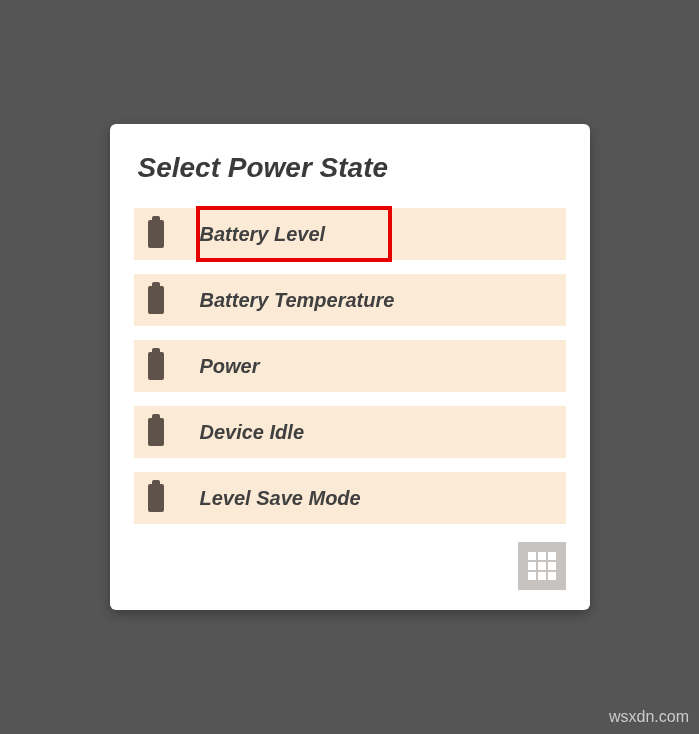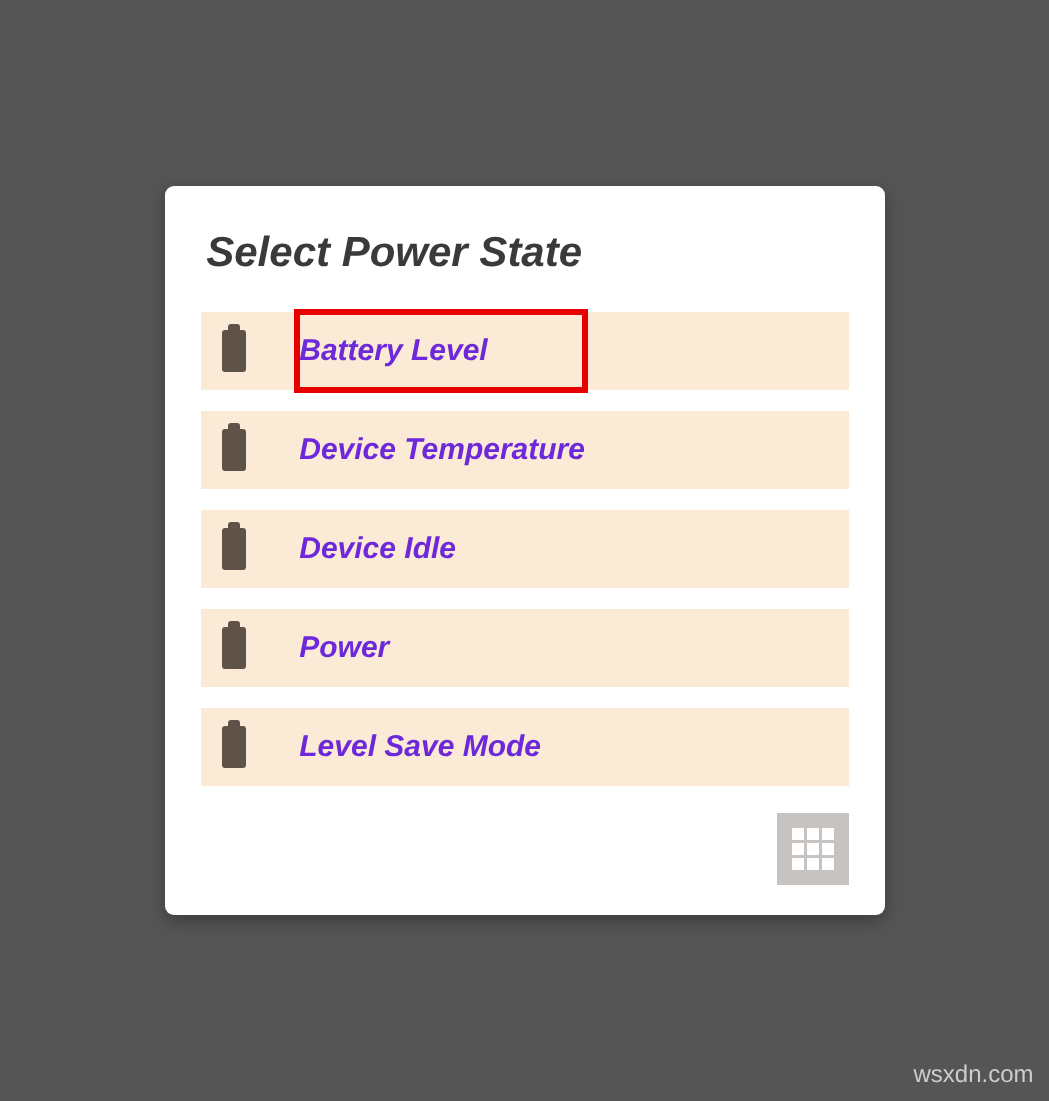"Battery Level" .item-label { color: #6d28d9 -> #404040 }
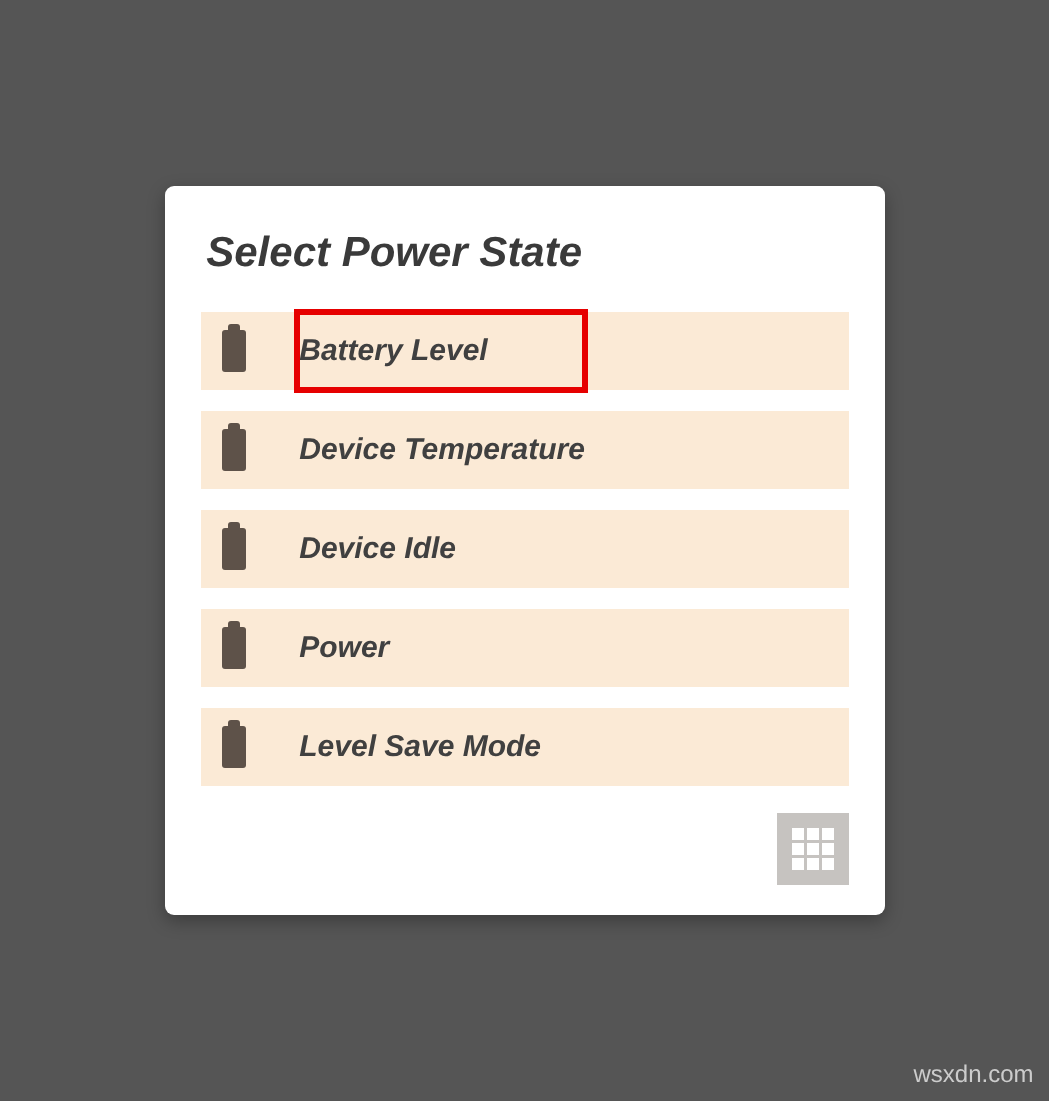"Device Temperature" div.item-label { text: Device -> Battery }
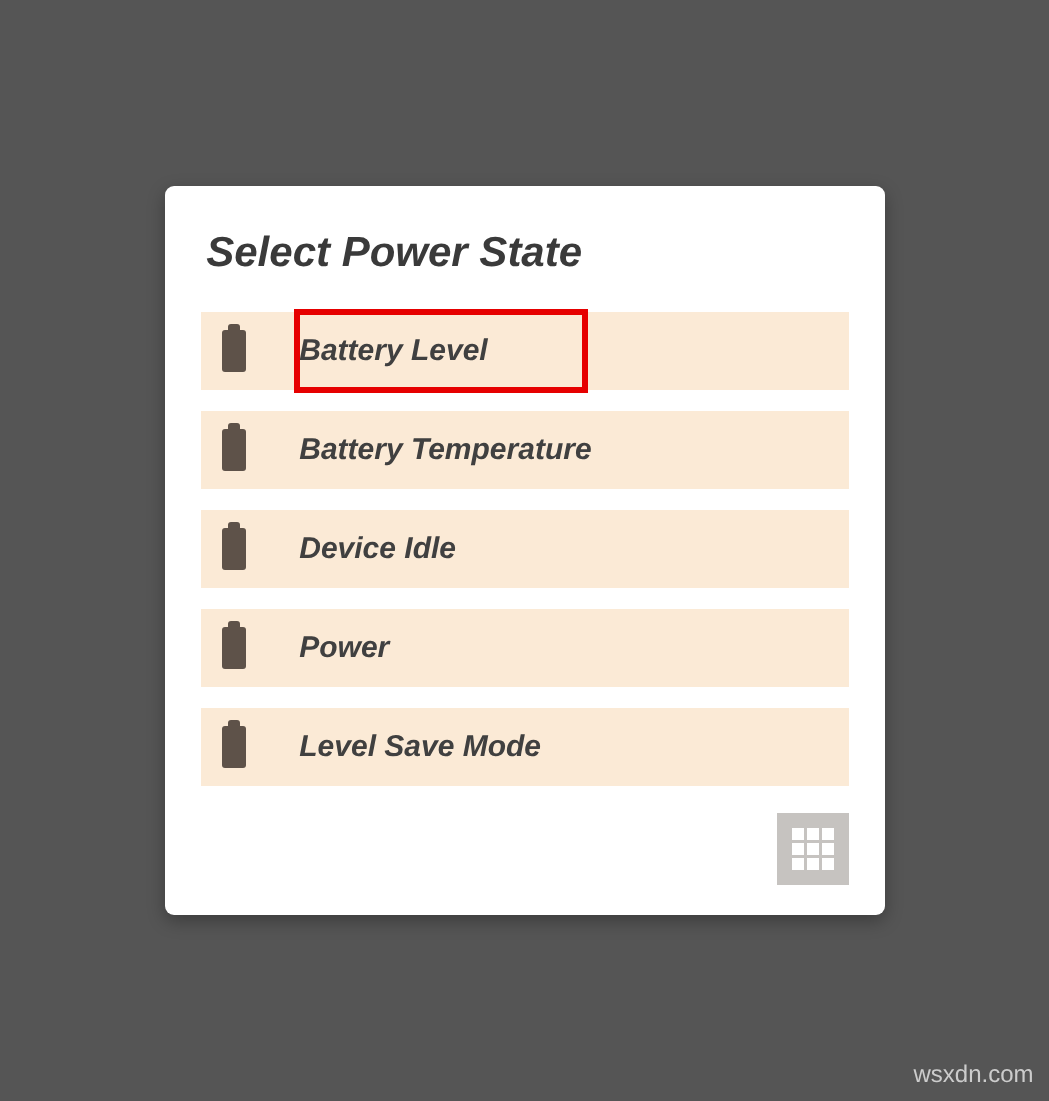"Device Idle" div.list-item { order: before "Power" -> after "Power" }
